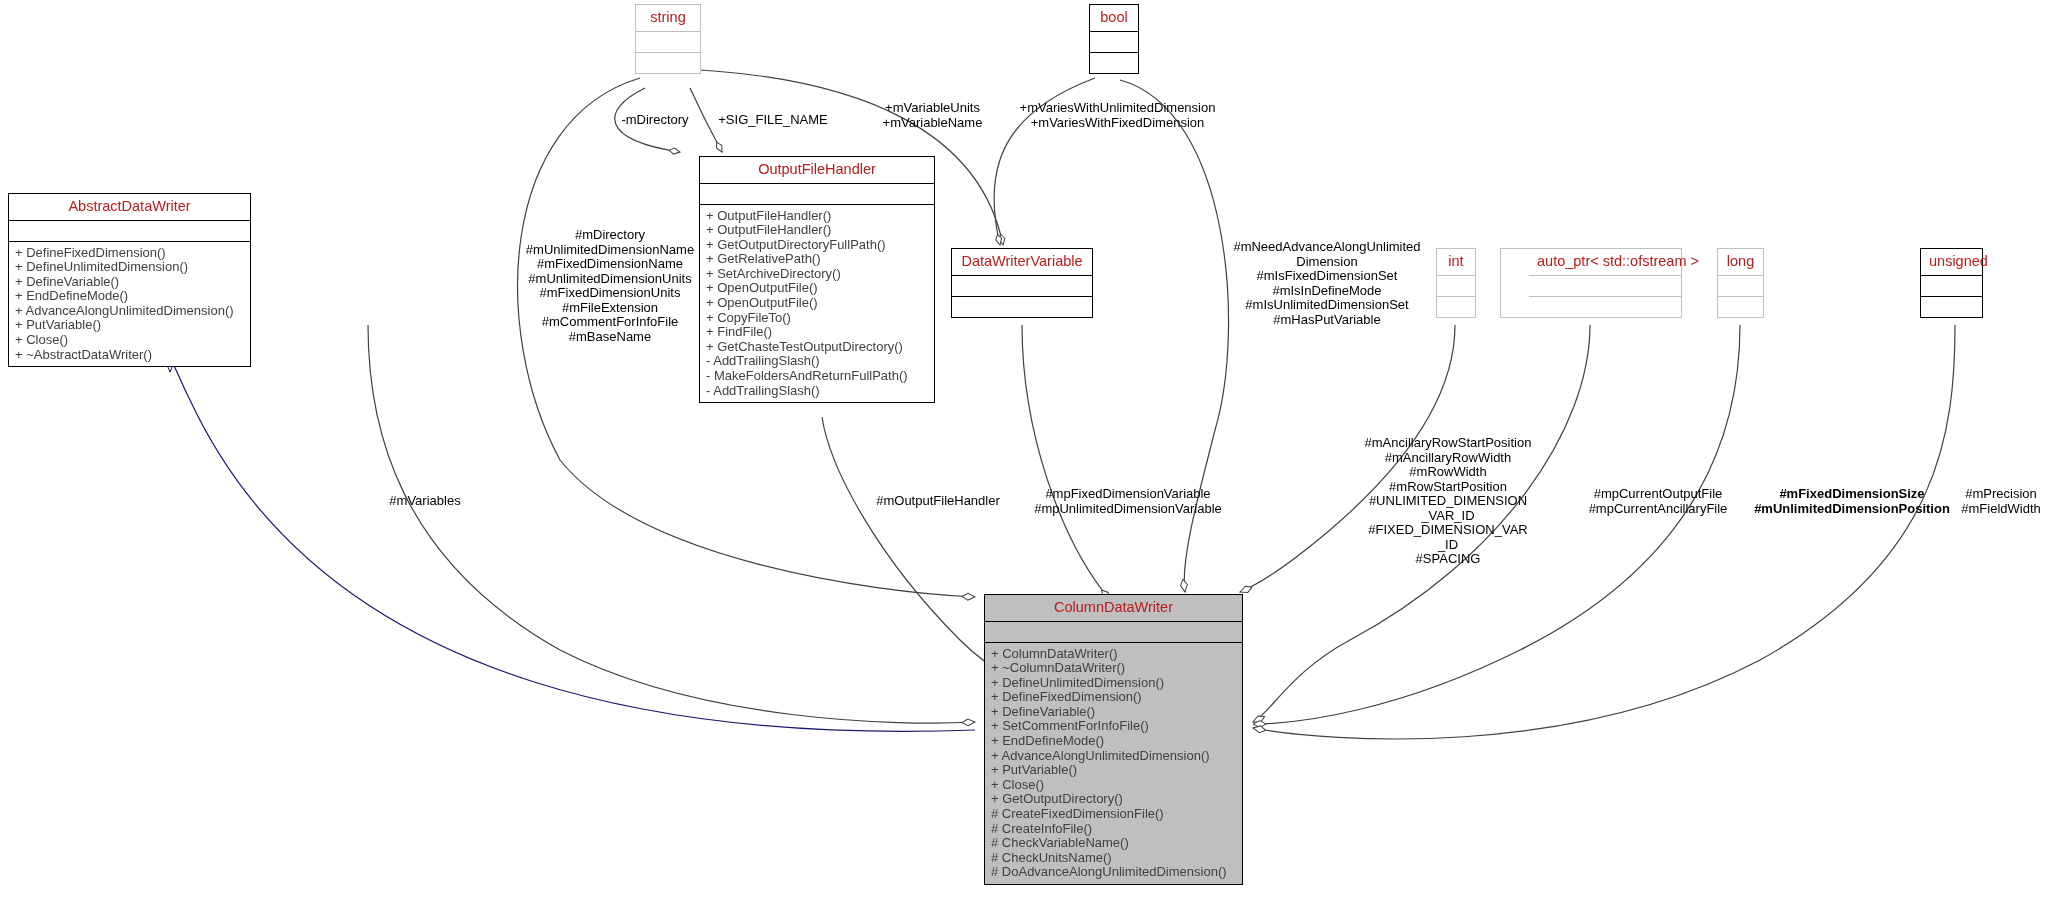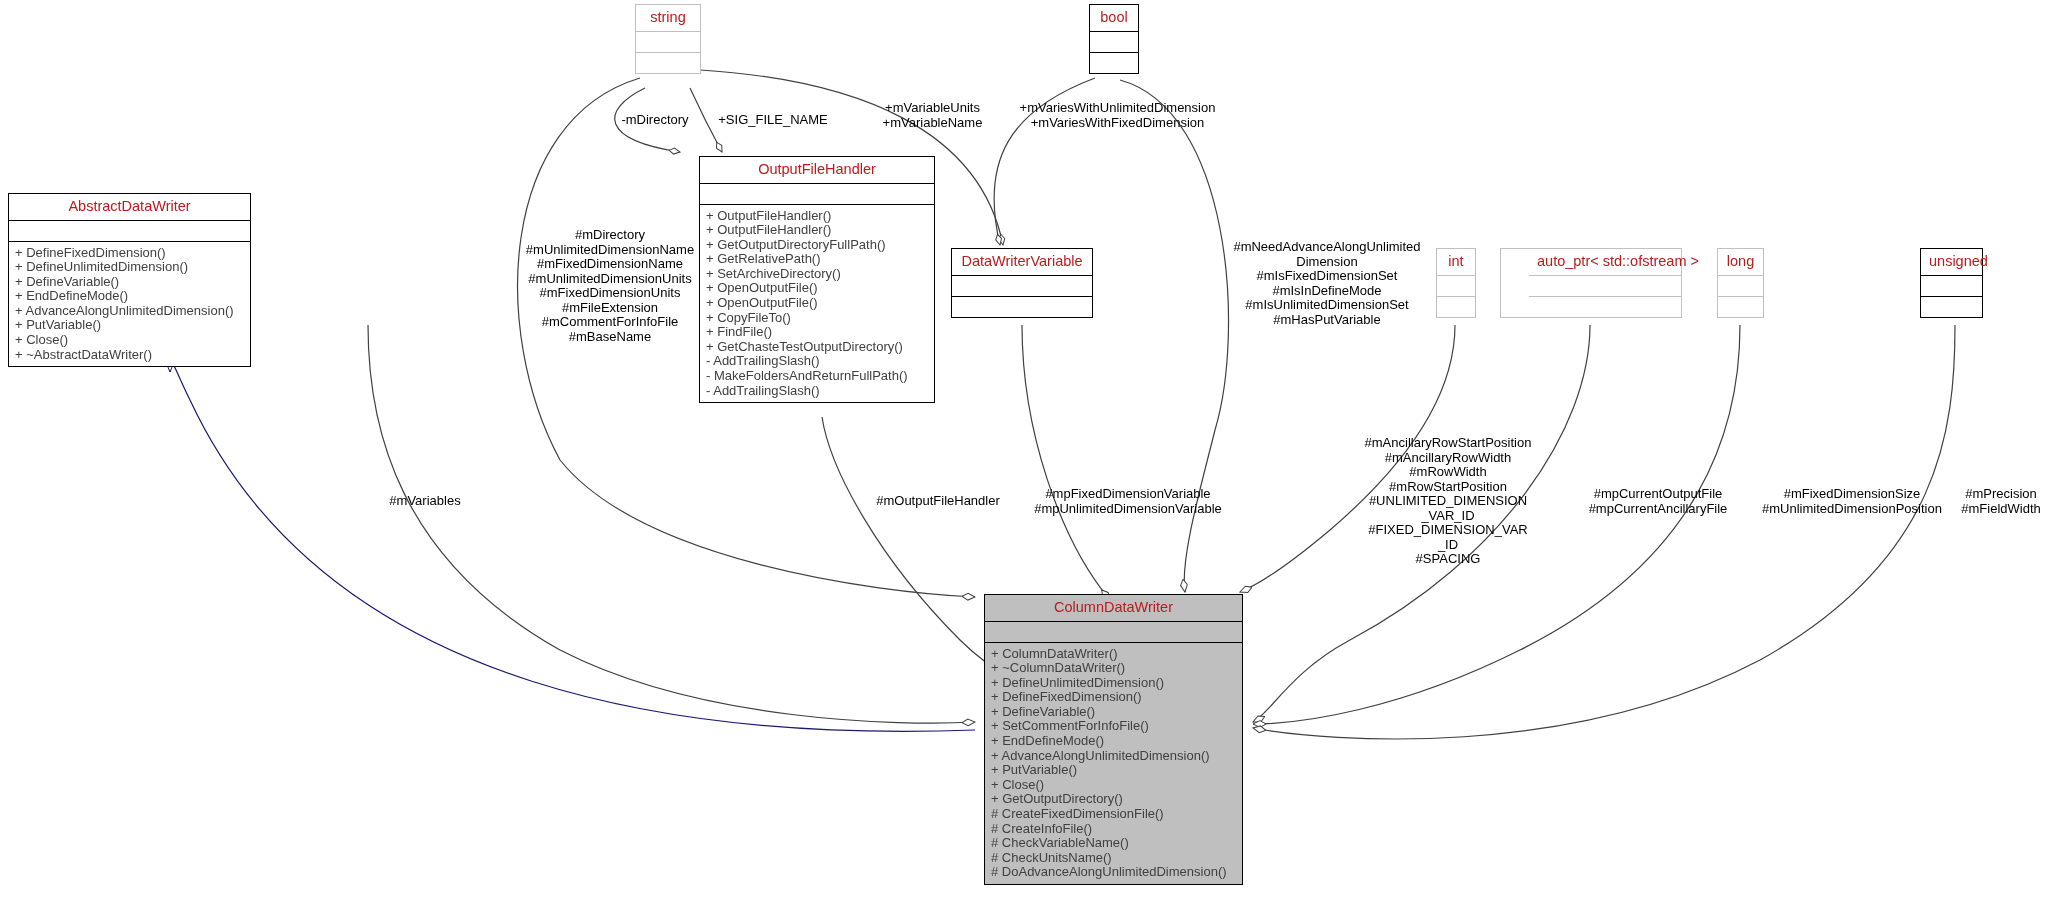"#mFixedDimensionSize" div.edge-label { font-weight: none -> bold }
